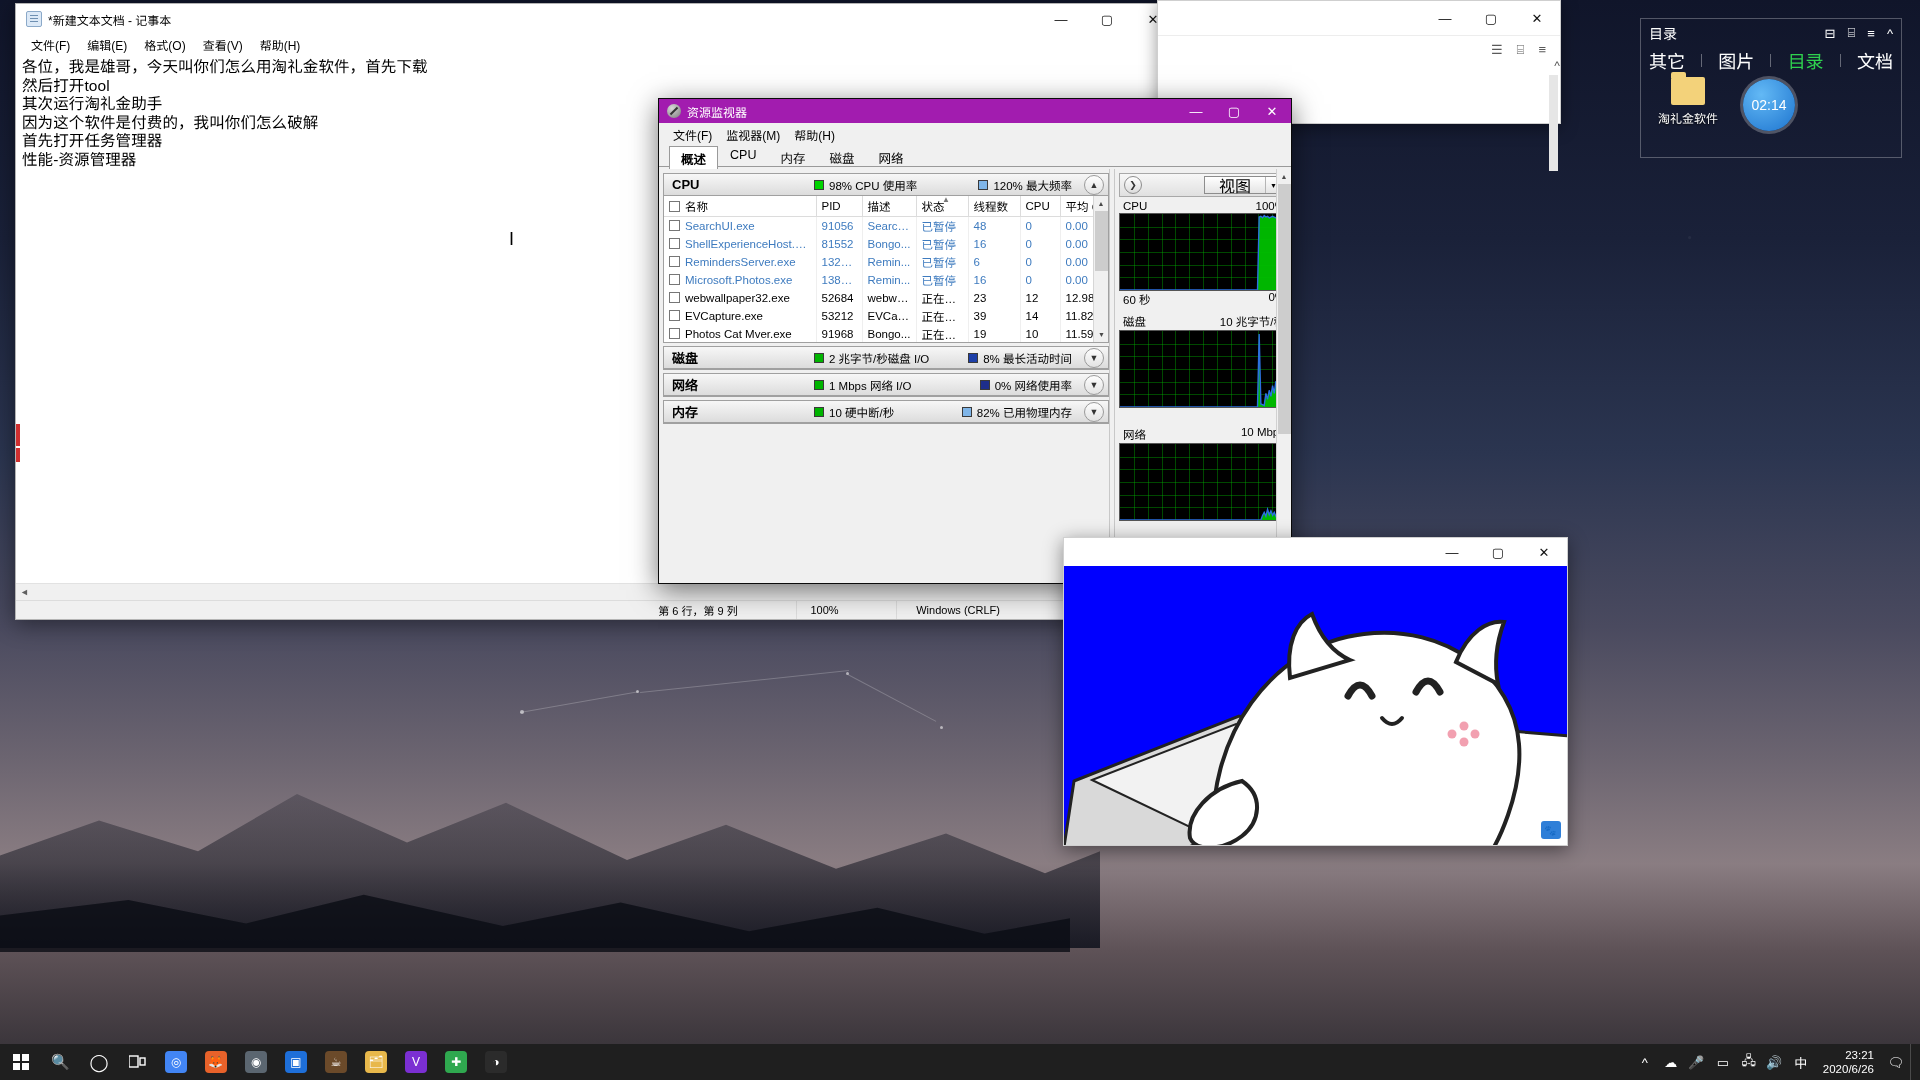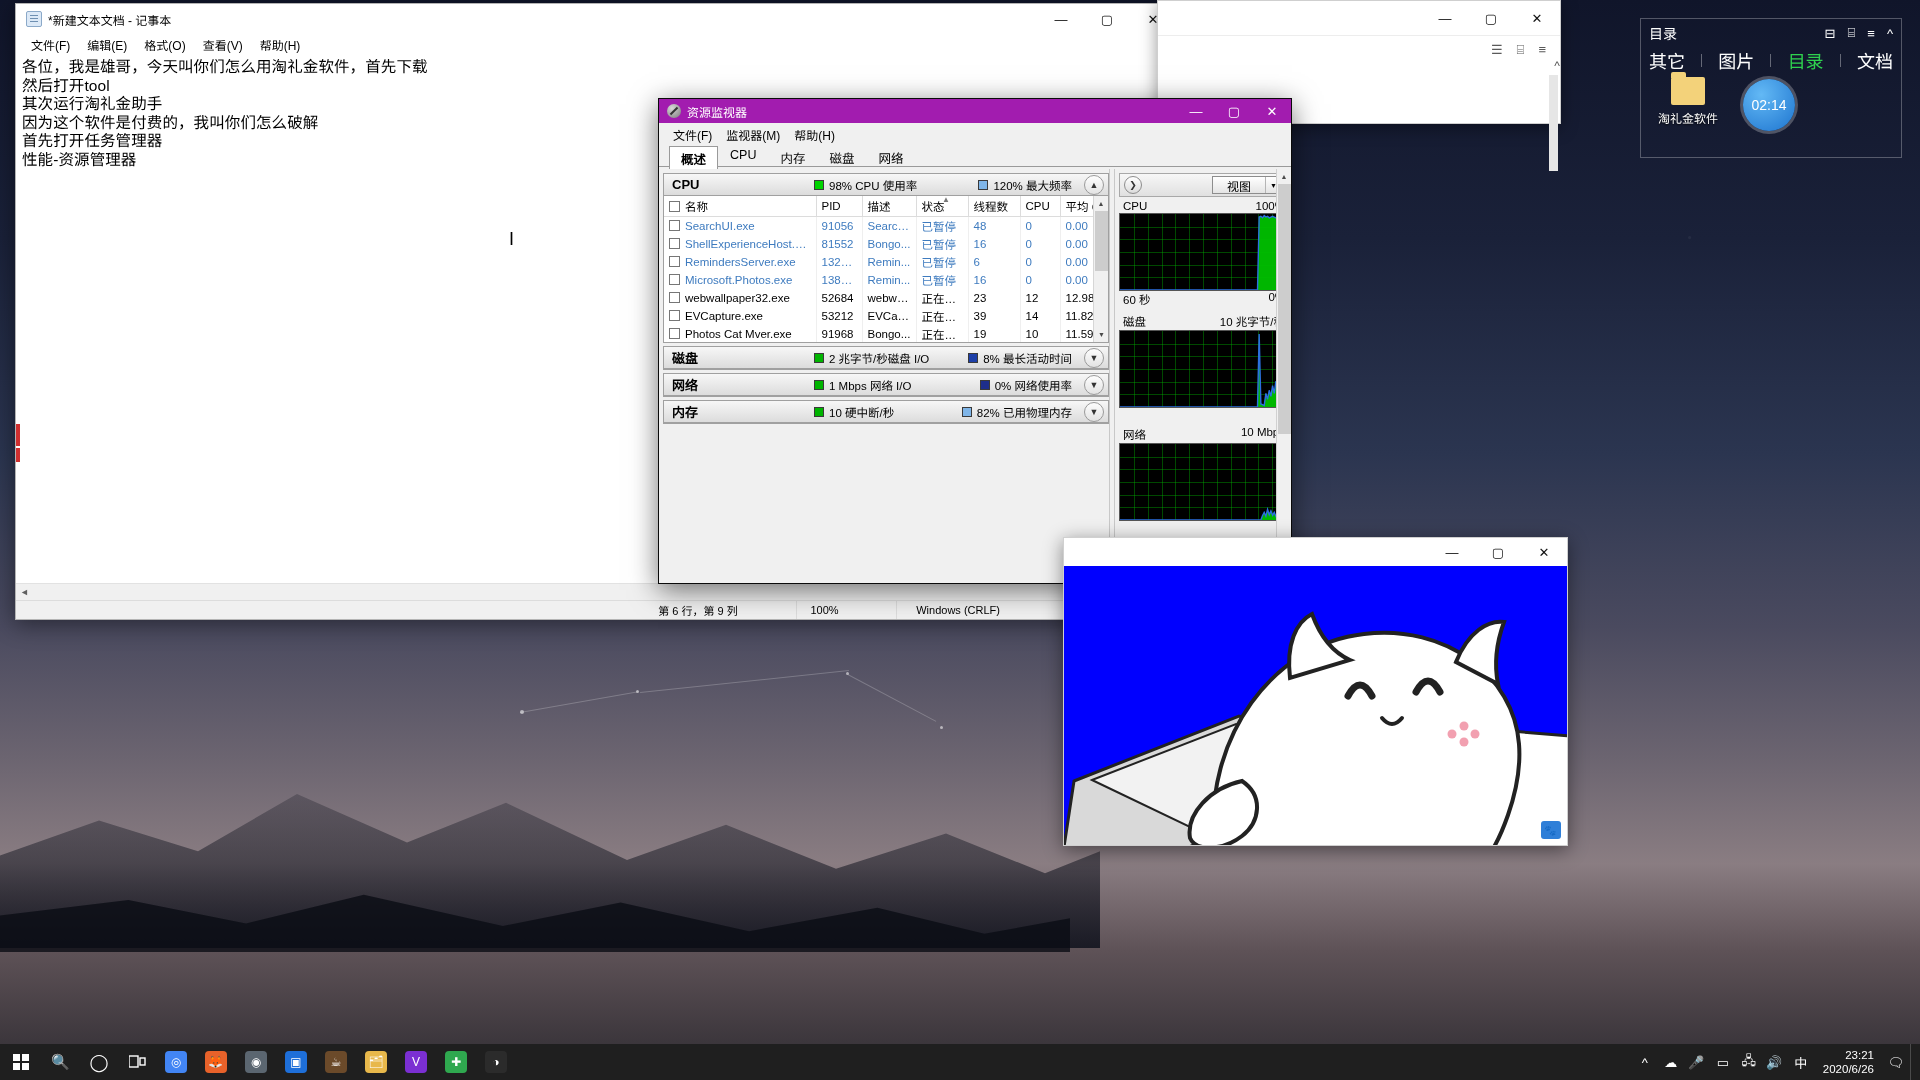"视图" #rg-viewbtn .lbl { font-size: 12px -> 16px }
